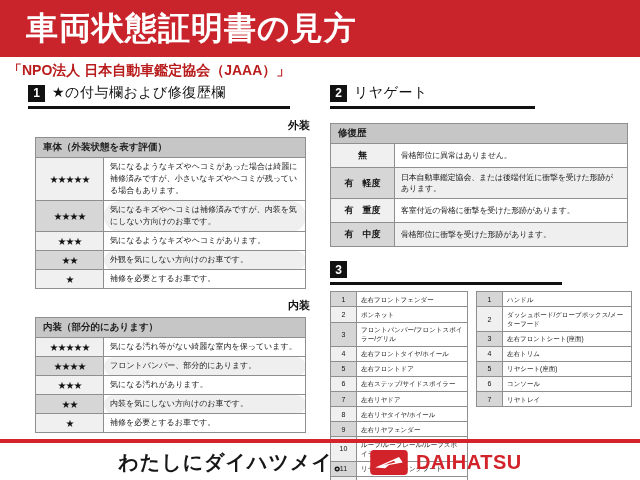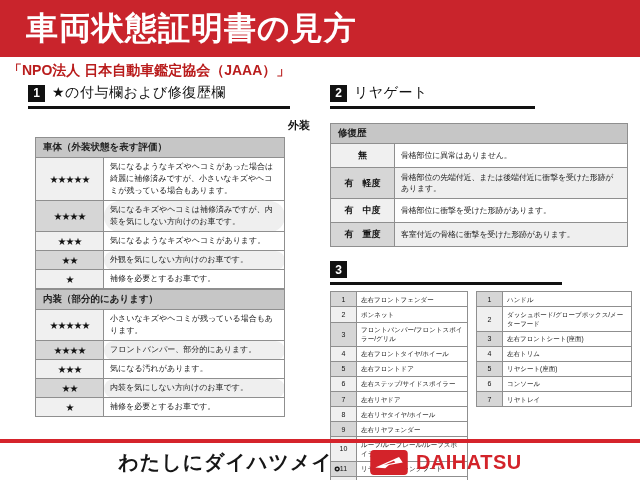"車体（外装状態を表す評価）" .star-table { width: 250px -> 271px }
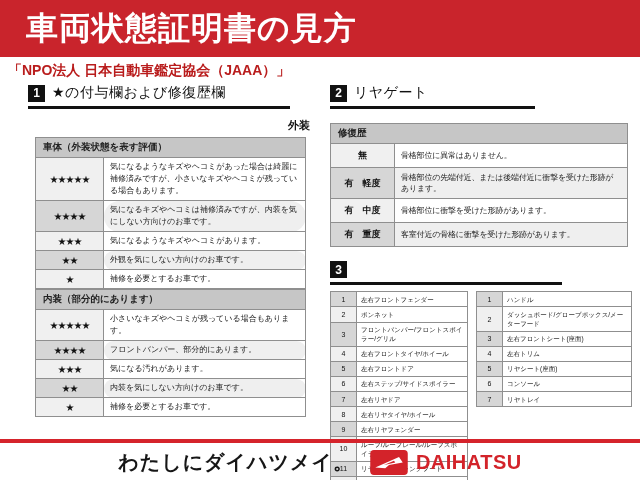"骨格部位の先端付近、または後端付近に衝撃を受けた形跡があります。" td.rdesc-cell { text: 骨格部位の先端付近 -> 日本自動車鑑定協会 }
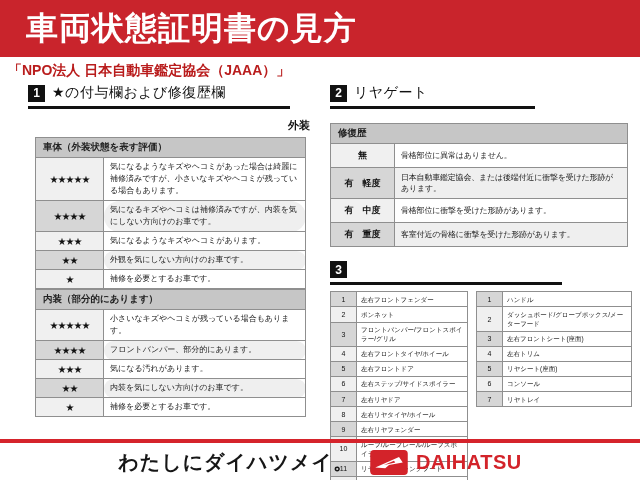"有 中度" tr { order: before "有 重度" -> after "有 重度" }
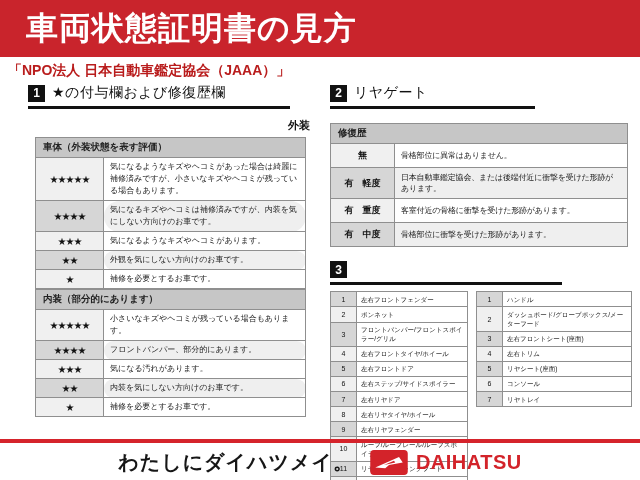"内装" div.group-label { html: none -> <div>内装</div> }
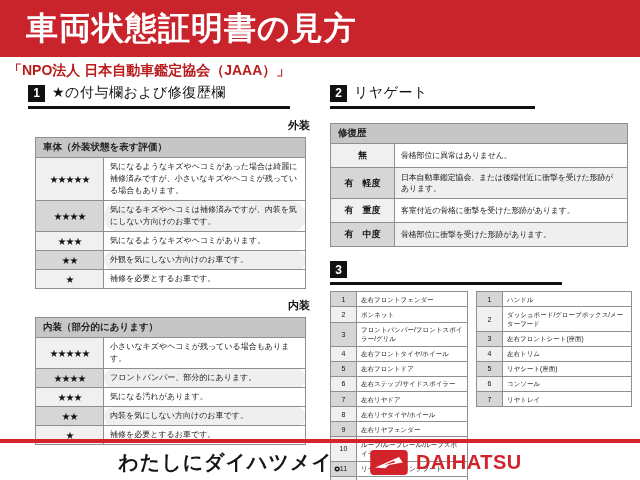"小さいなキズやヘコミが残っている場合もあります。" td.desc-cell { text: 小さいなキズやヘコミが残っている場合もあり -> 気になる汚れ等がない綺麗な室内を保ってい }
